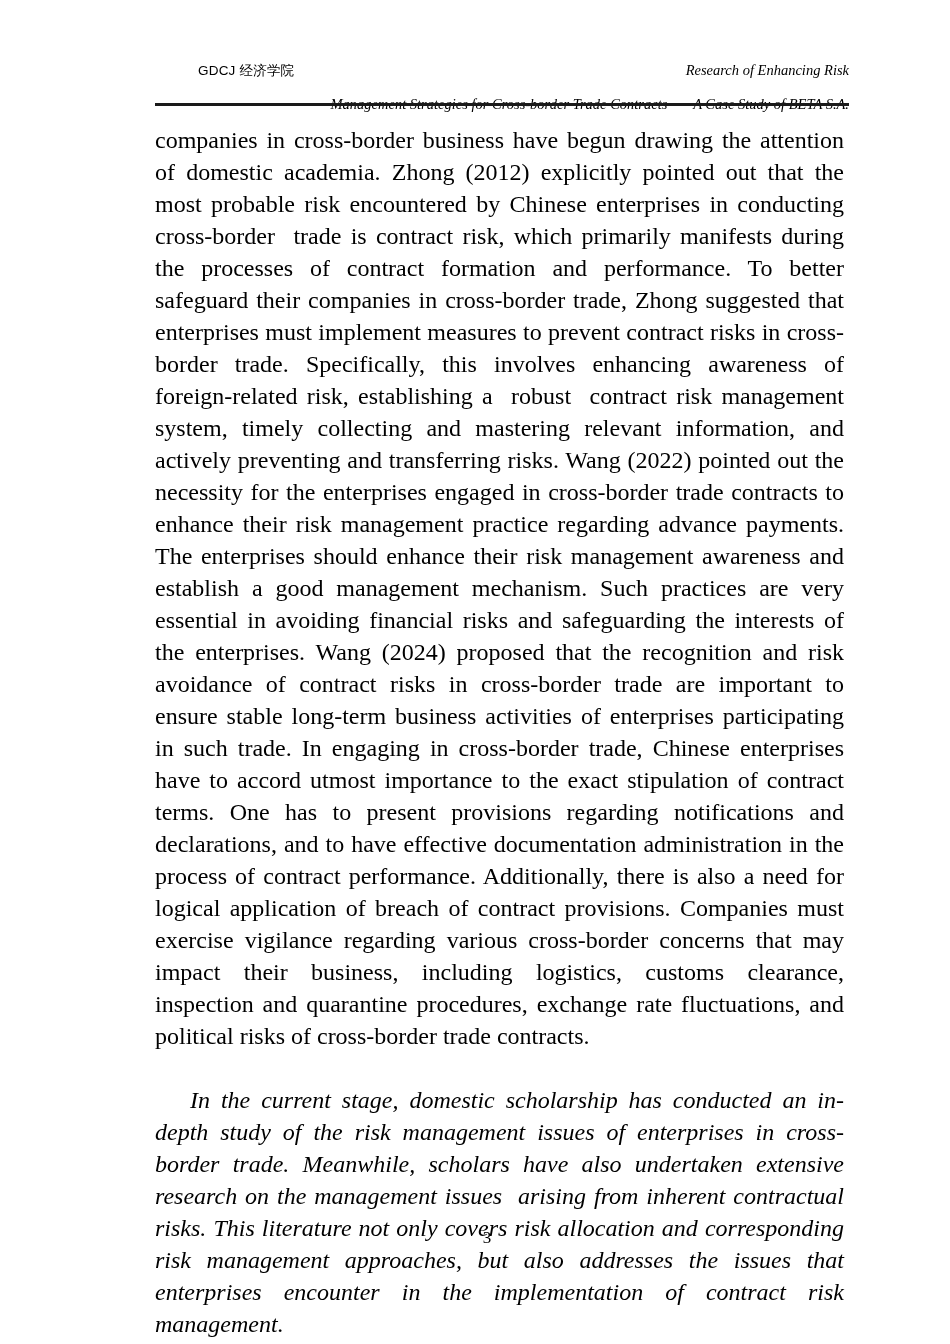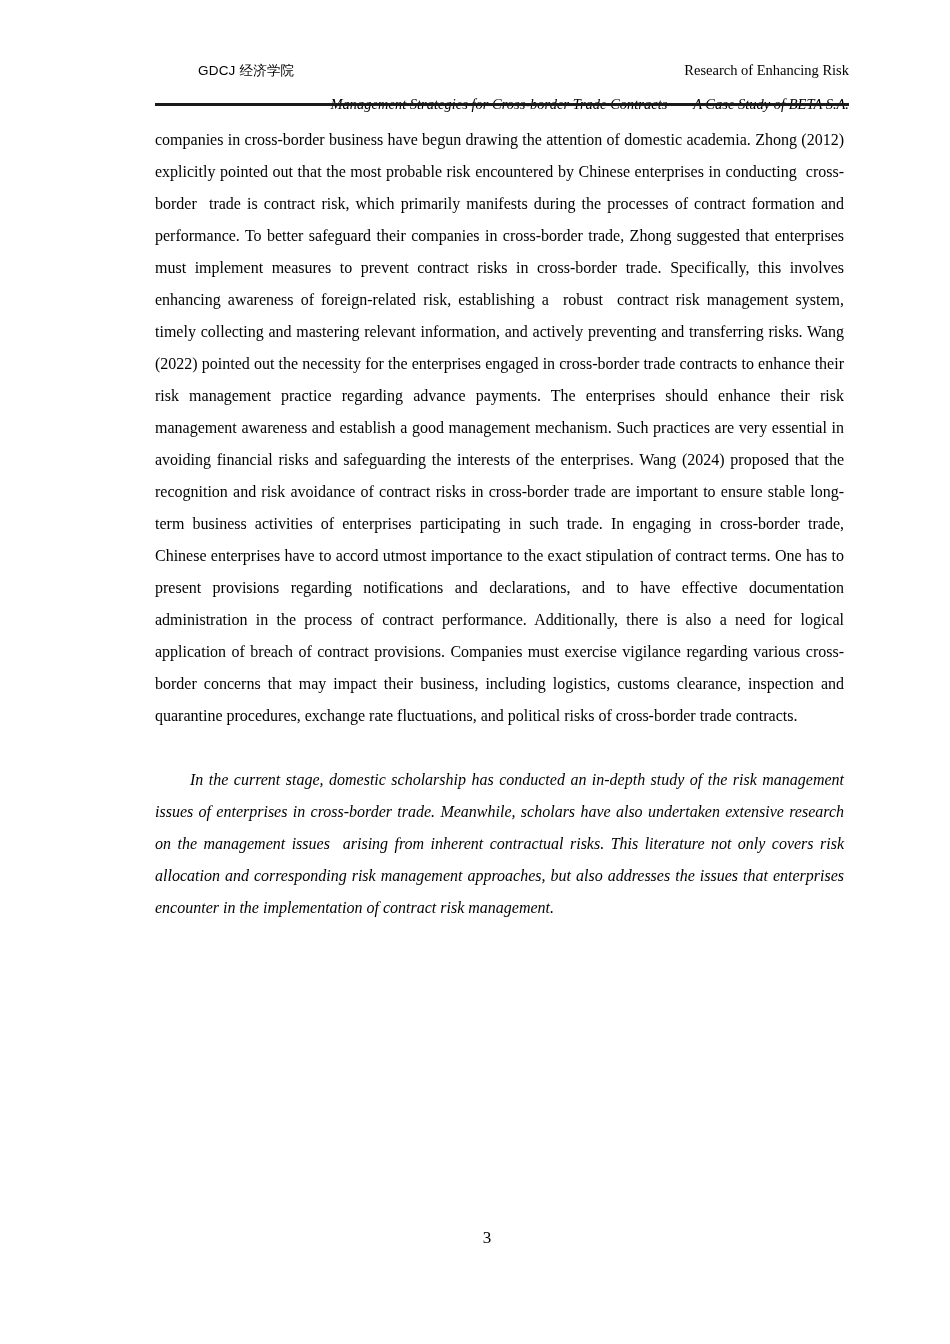"Research of Enhancing Risk" .header-right { font-style: none -> italic }
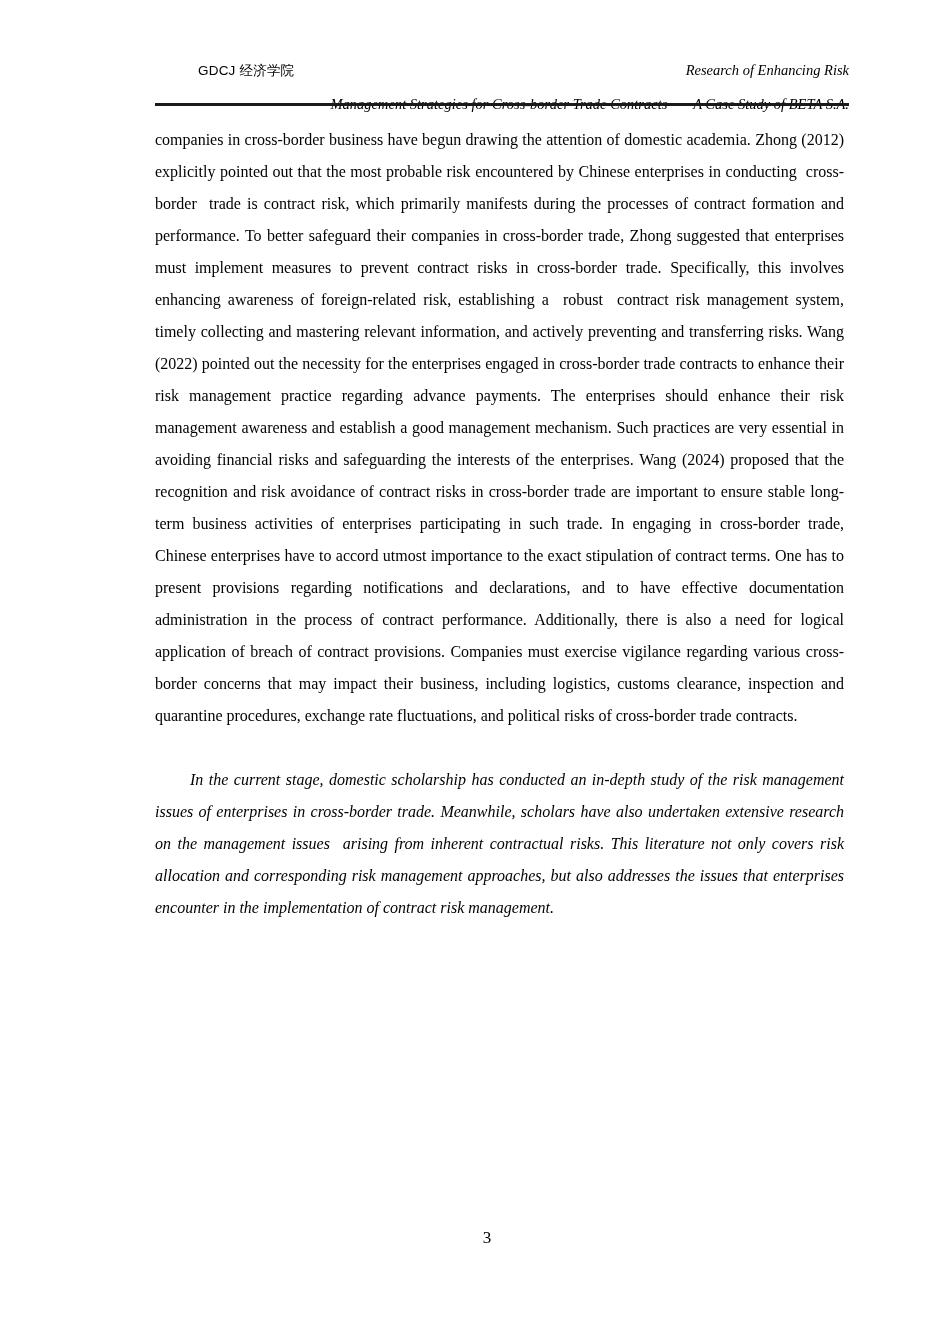"companies in cross-border business have" .para { font-size: 16px -> 24px }
